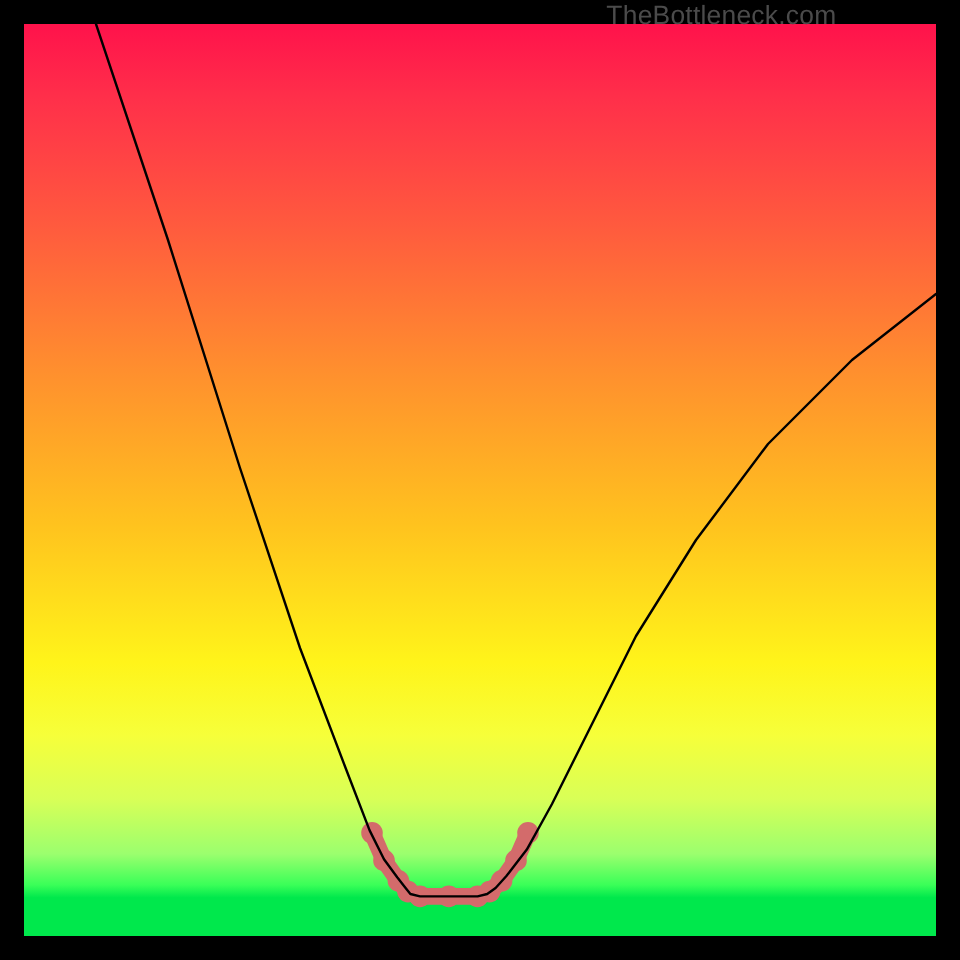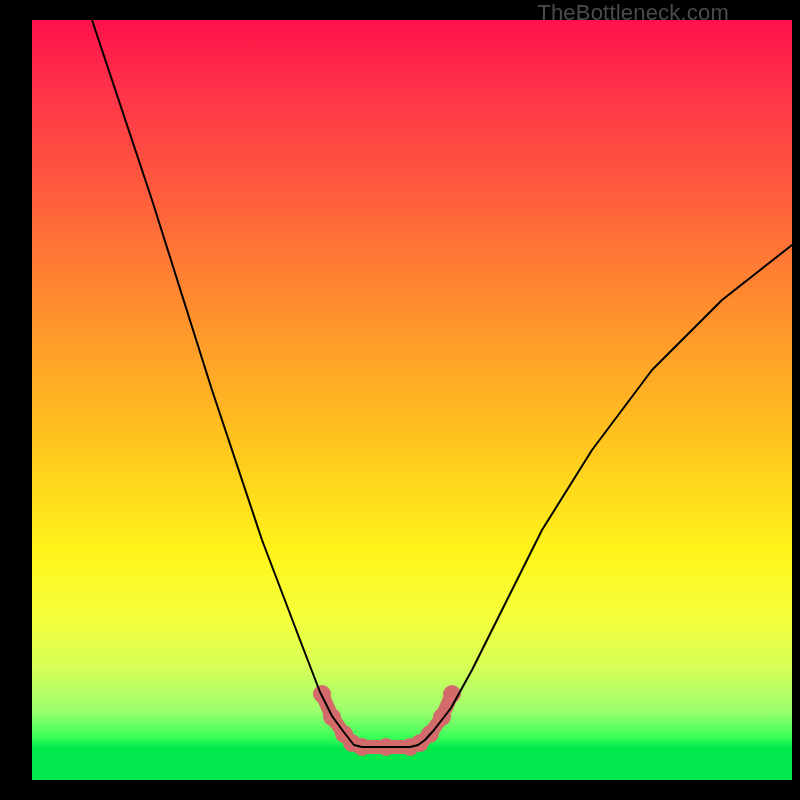"TheBottleneck.com" .frame { left: 12px -> 0; padding-left: 20px -> none }
